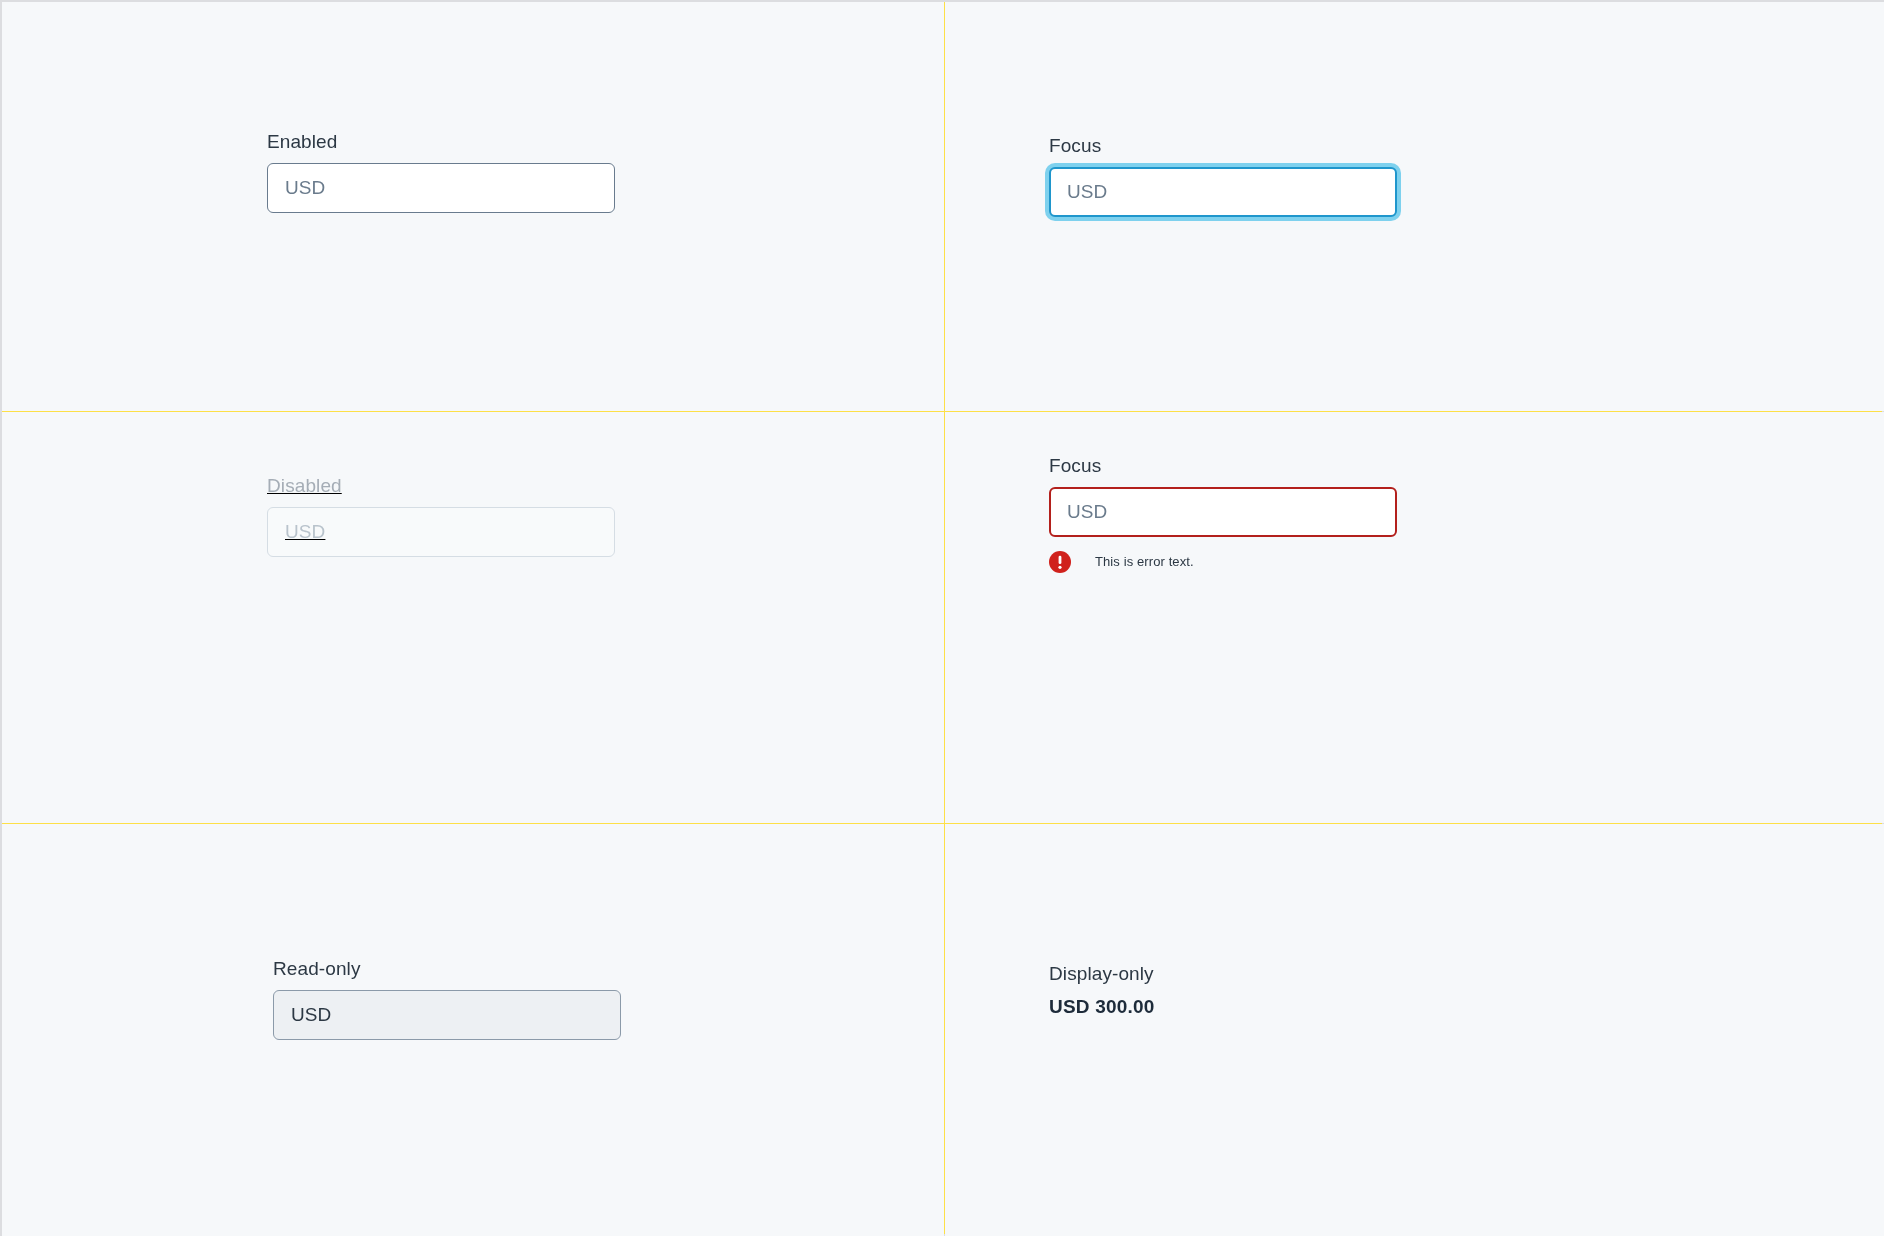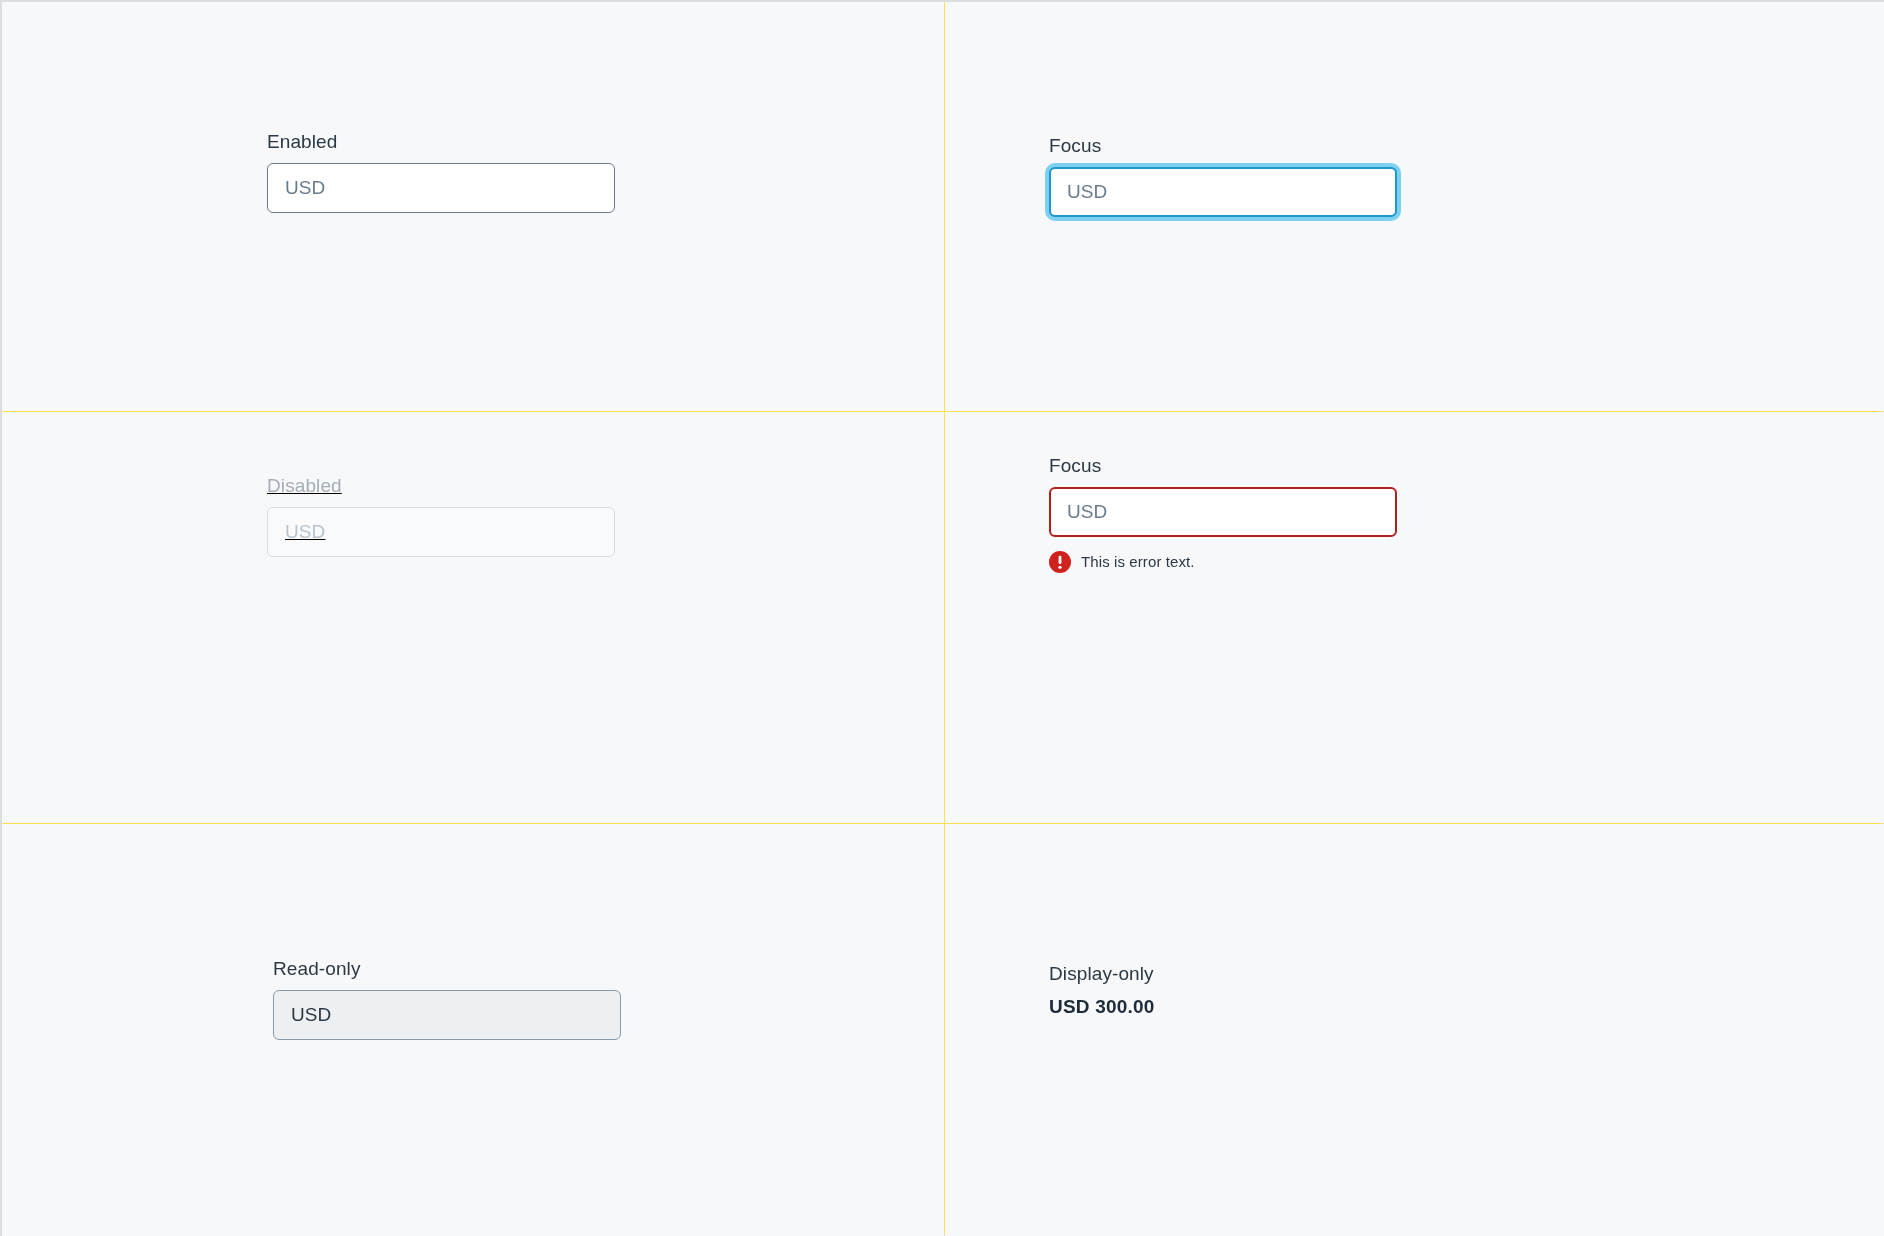"This is error text." .error-text { font-size: 15px -> 13px; margin-left: none -> 14px }
